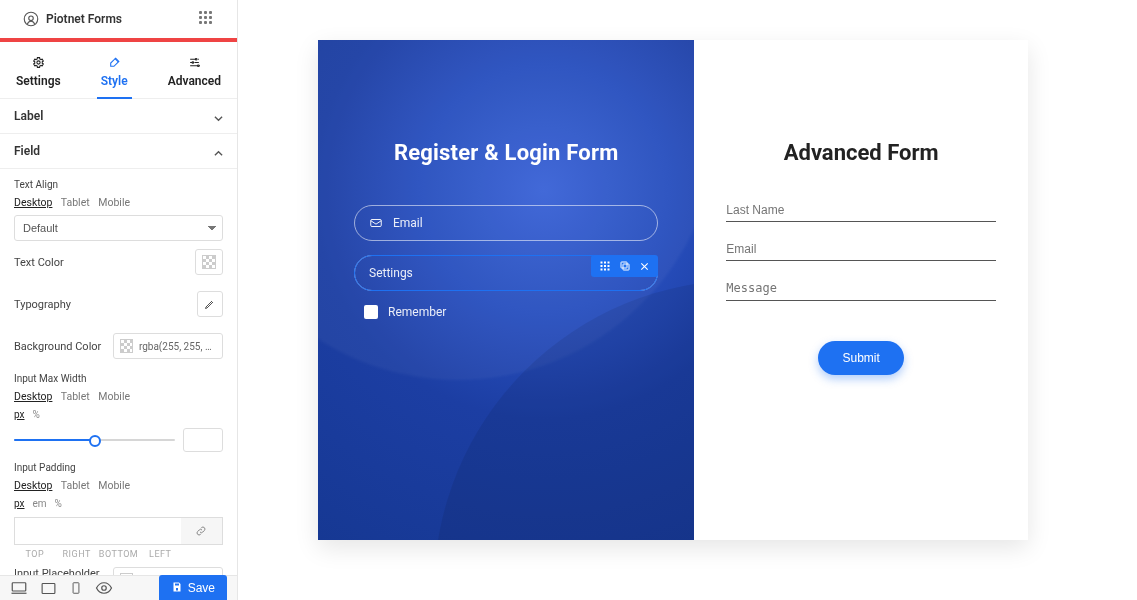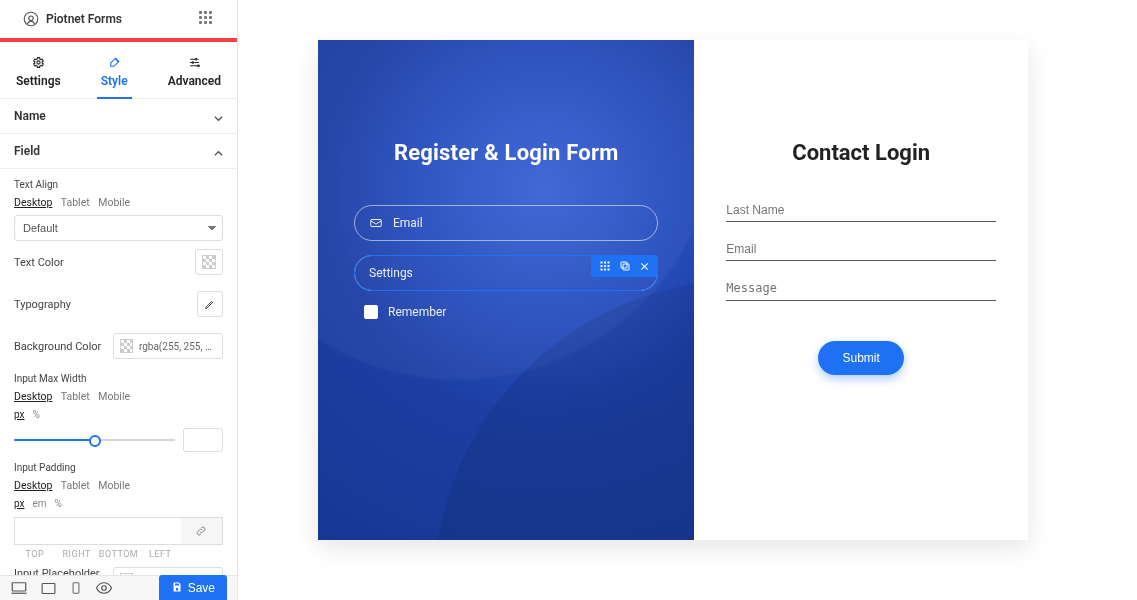"Name" span { text: Name -> Label }
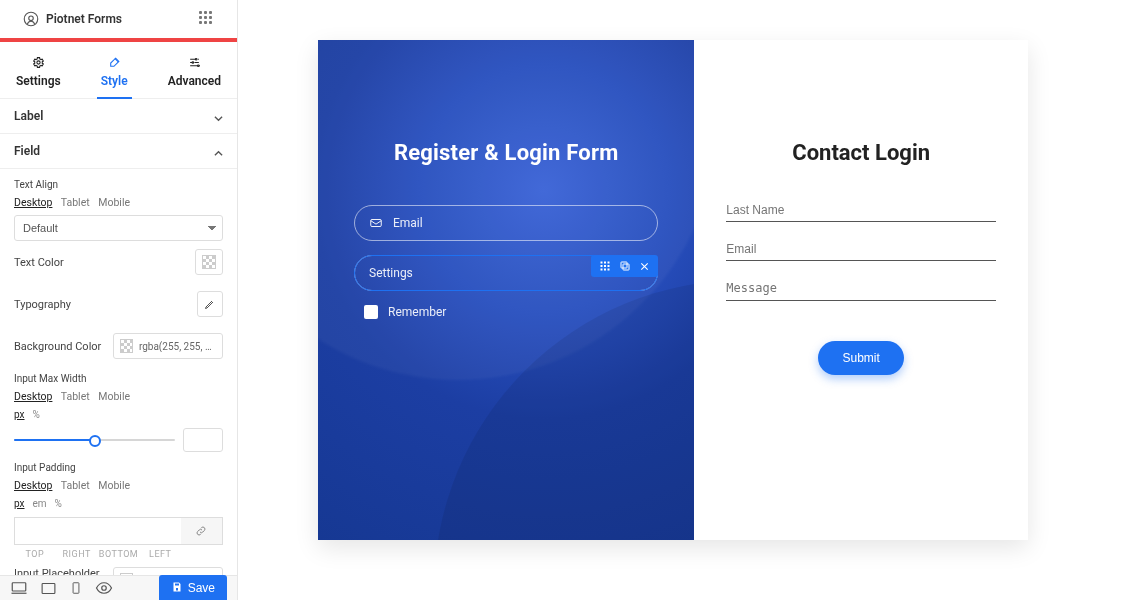"Contact Login" h2.contact-title { text: Contact Login -> Advanced Form }
